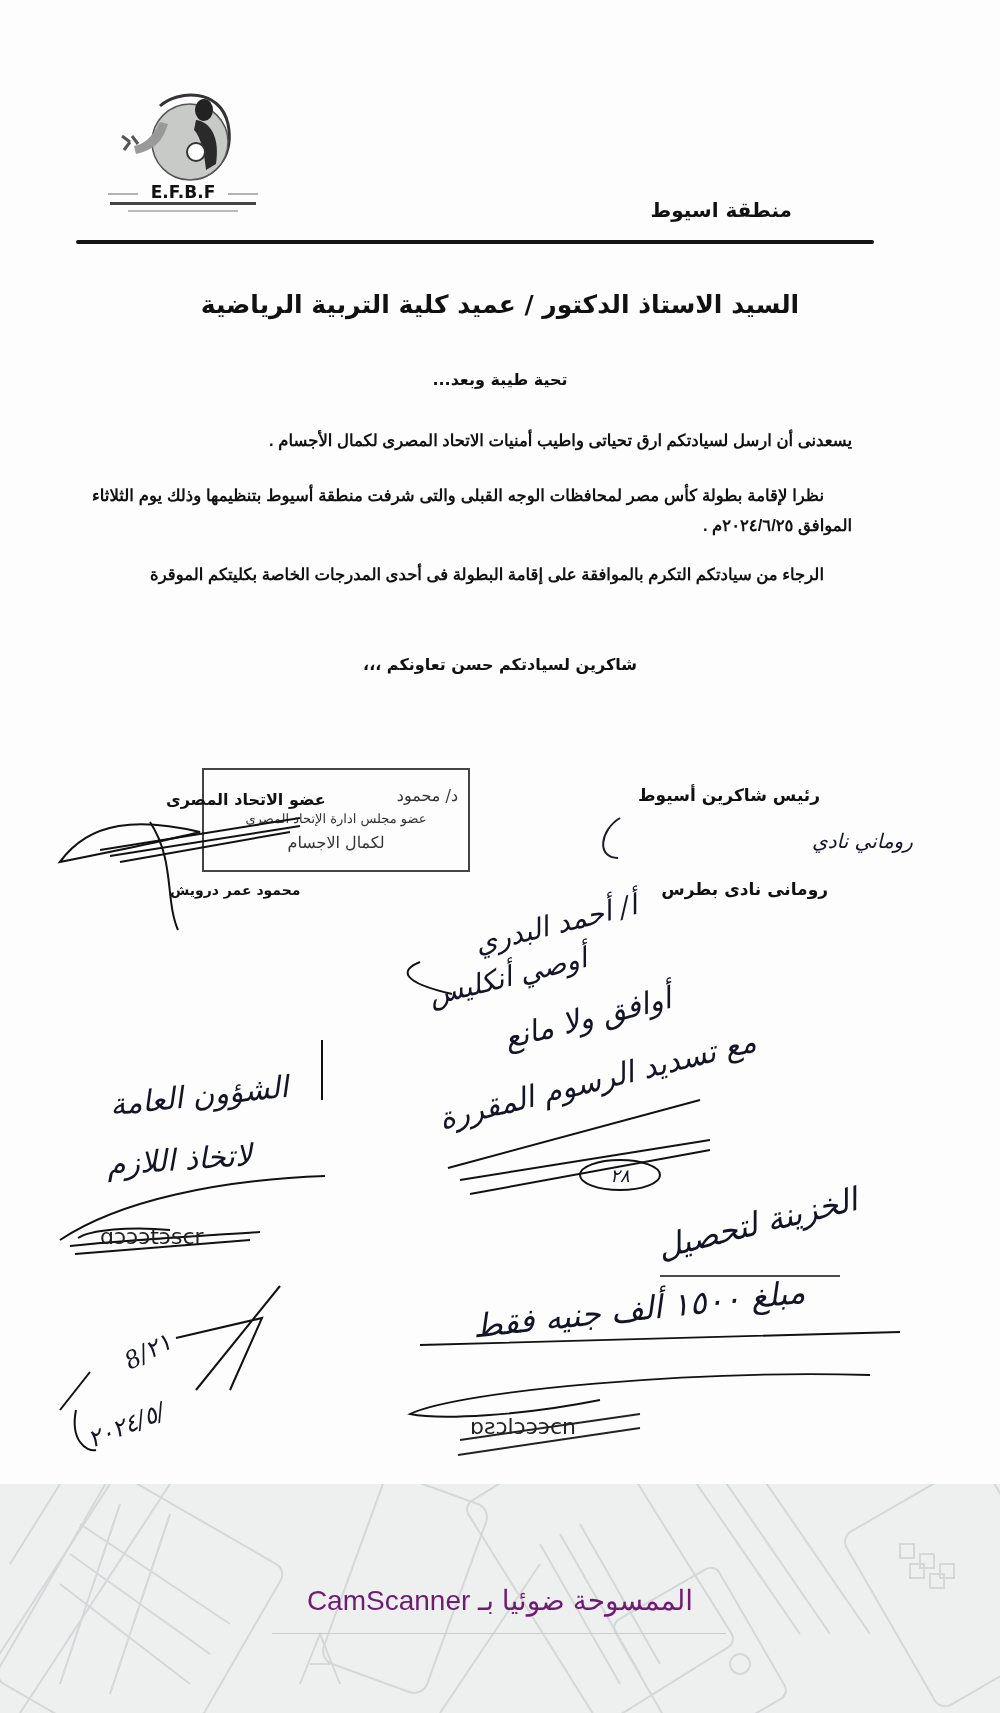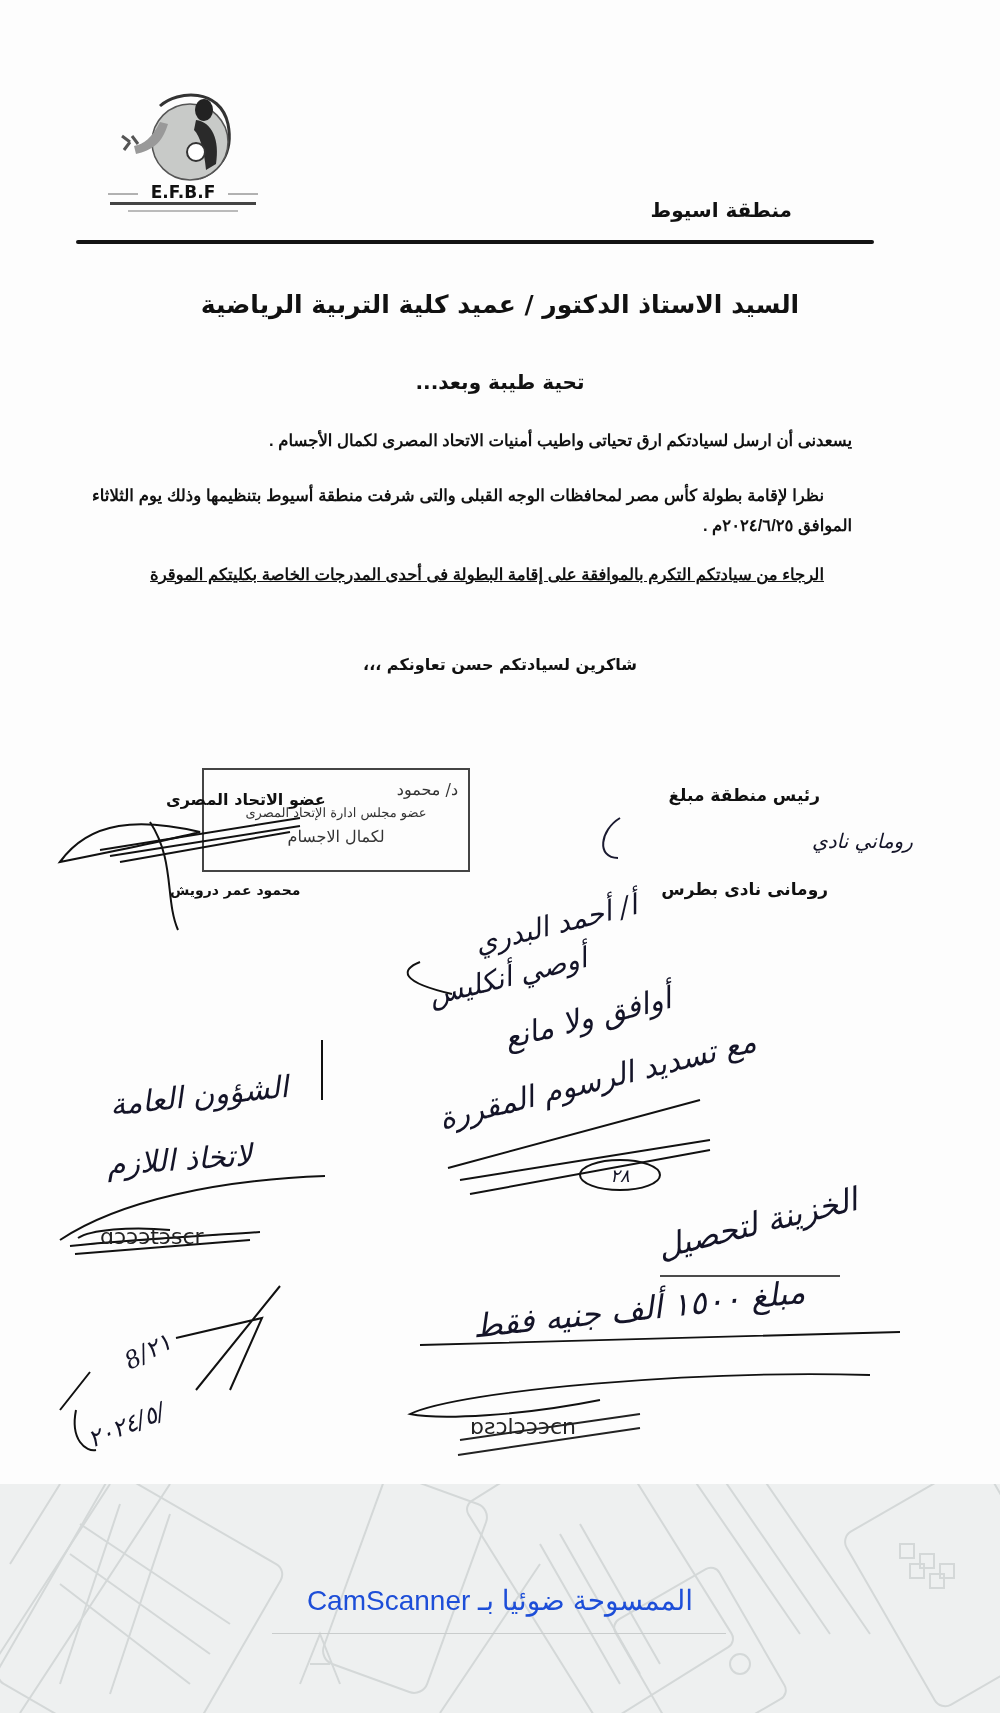"تحية طيبة وبعد..." .greeting { font-size: 20px -> 16px }
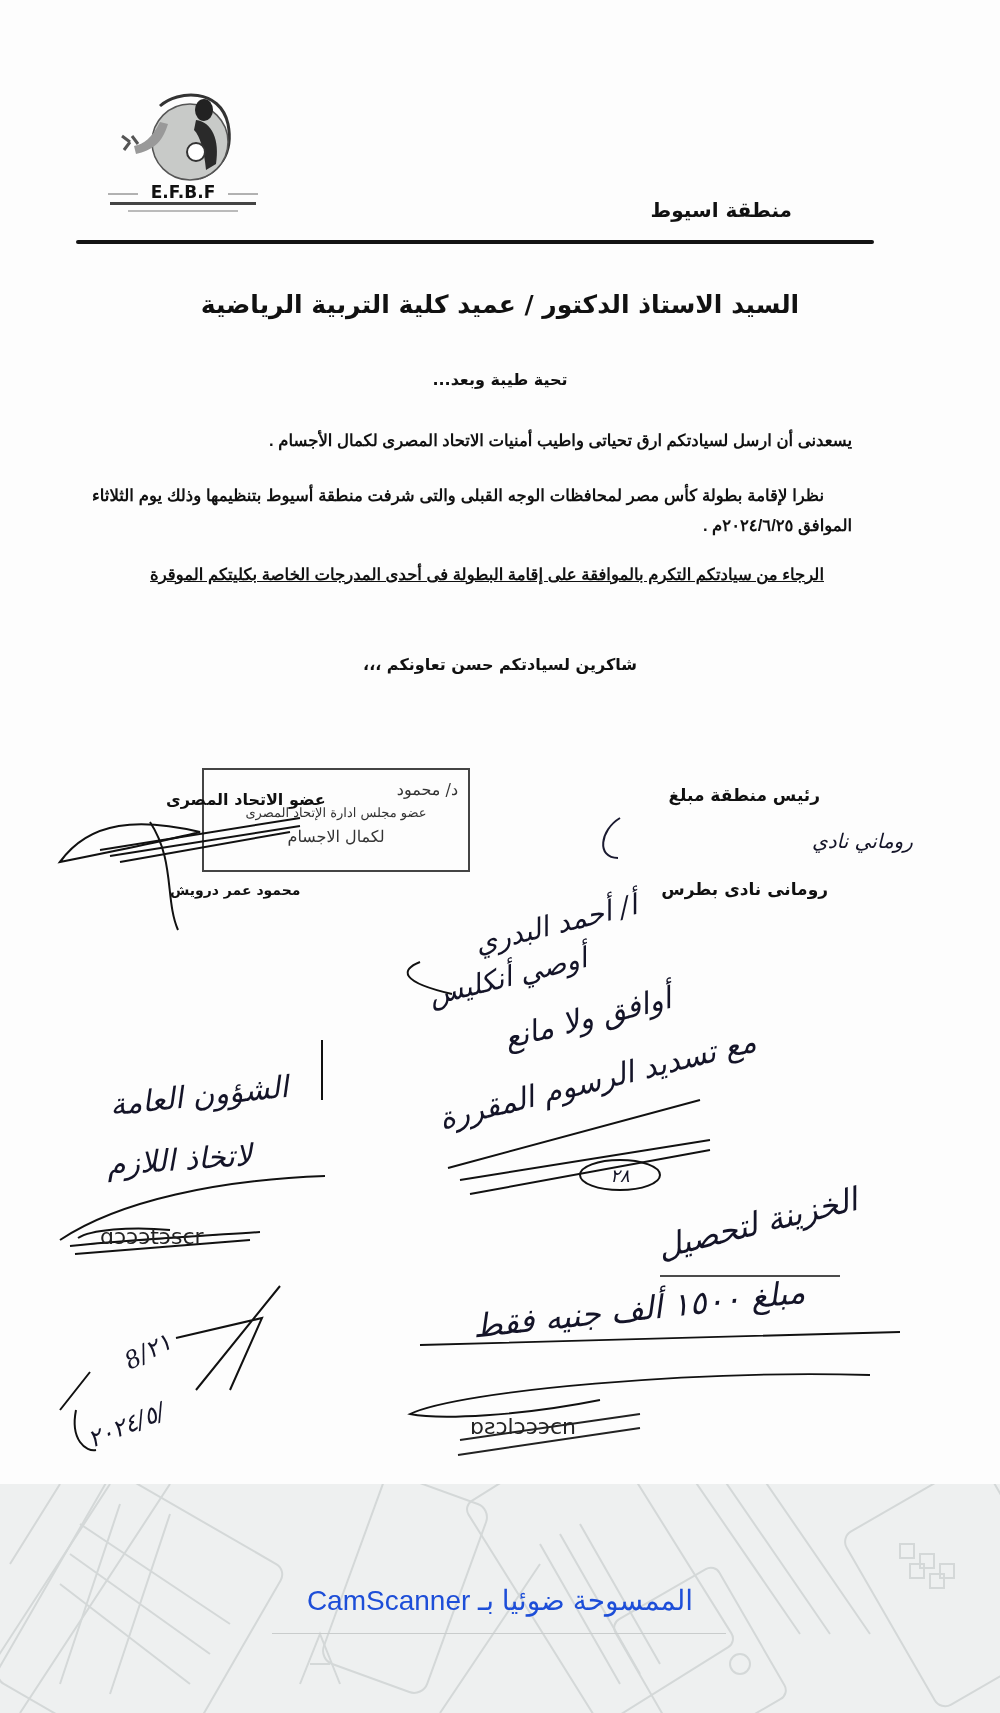"الرجاء من سيادتكم التكرم بالموافقة" .p3 { text-decoration: underline -> none }
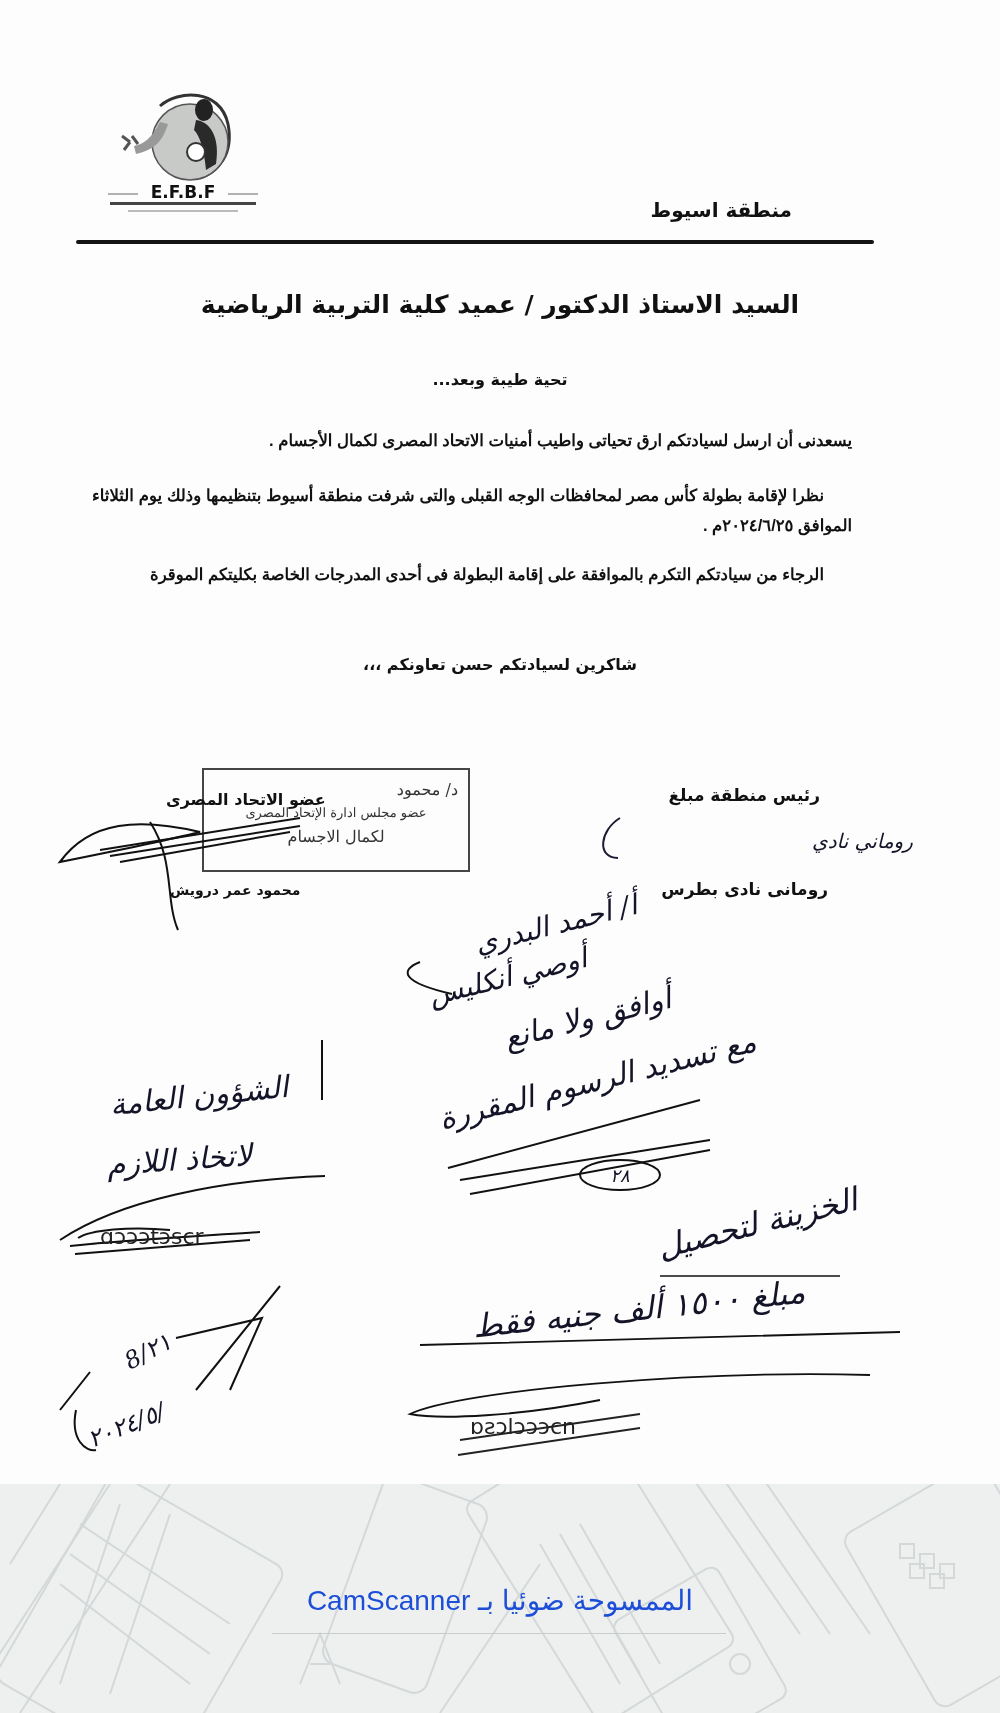"د/ محمود" .stamp { padding: 10px 10px -> 16px 10px }
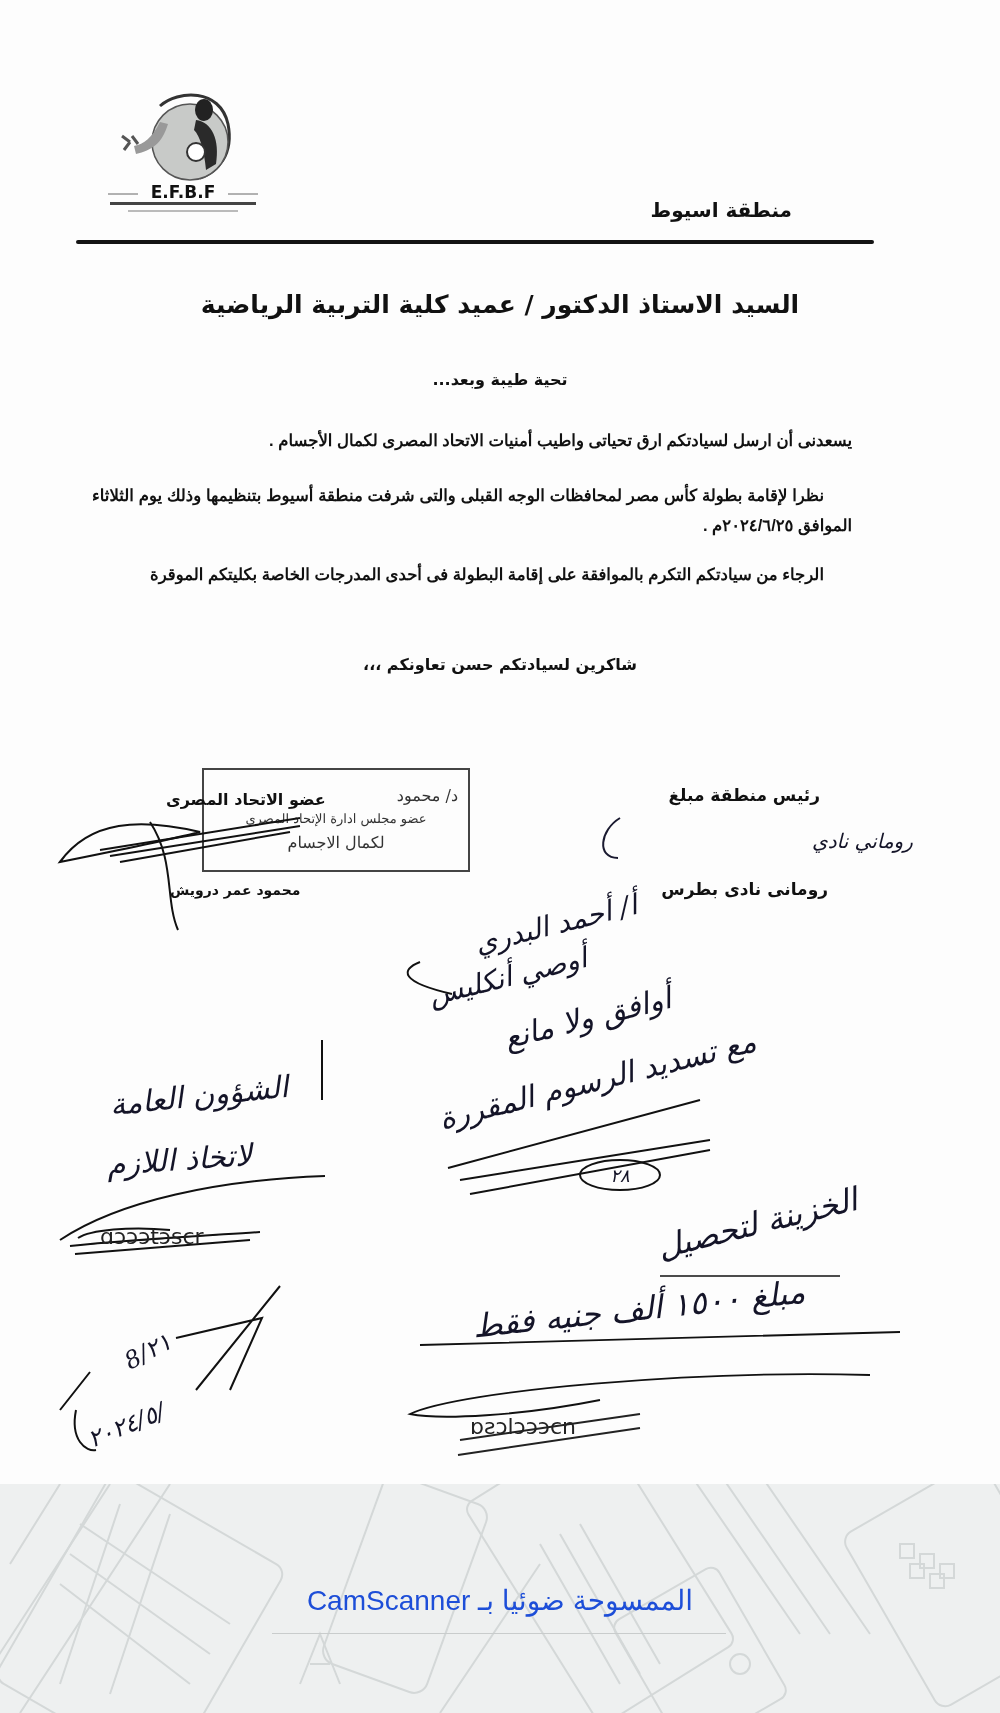"رئيس منطقة مبلغ" div.sig-right-title { text: منطقة مبلغ -> شاكرين أسيوط }
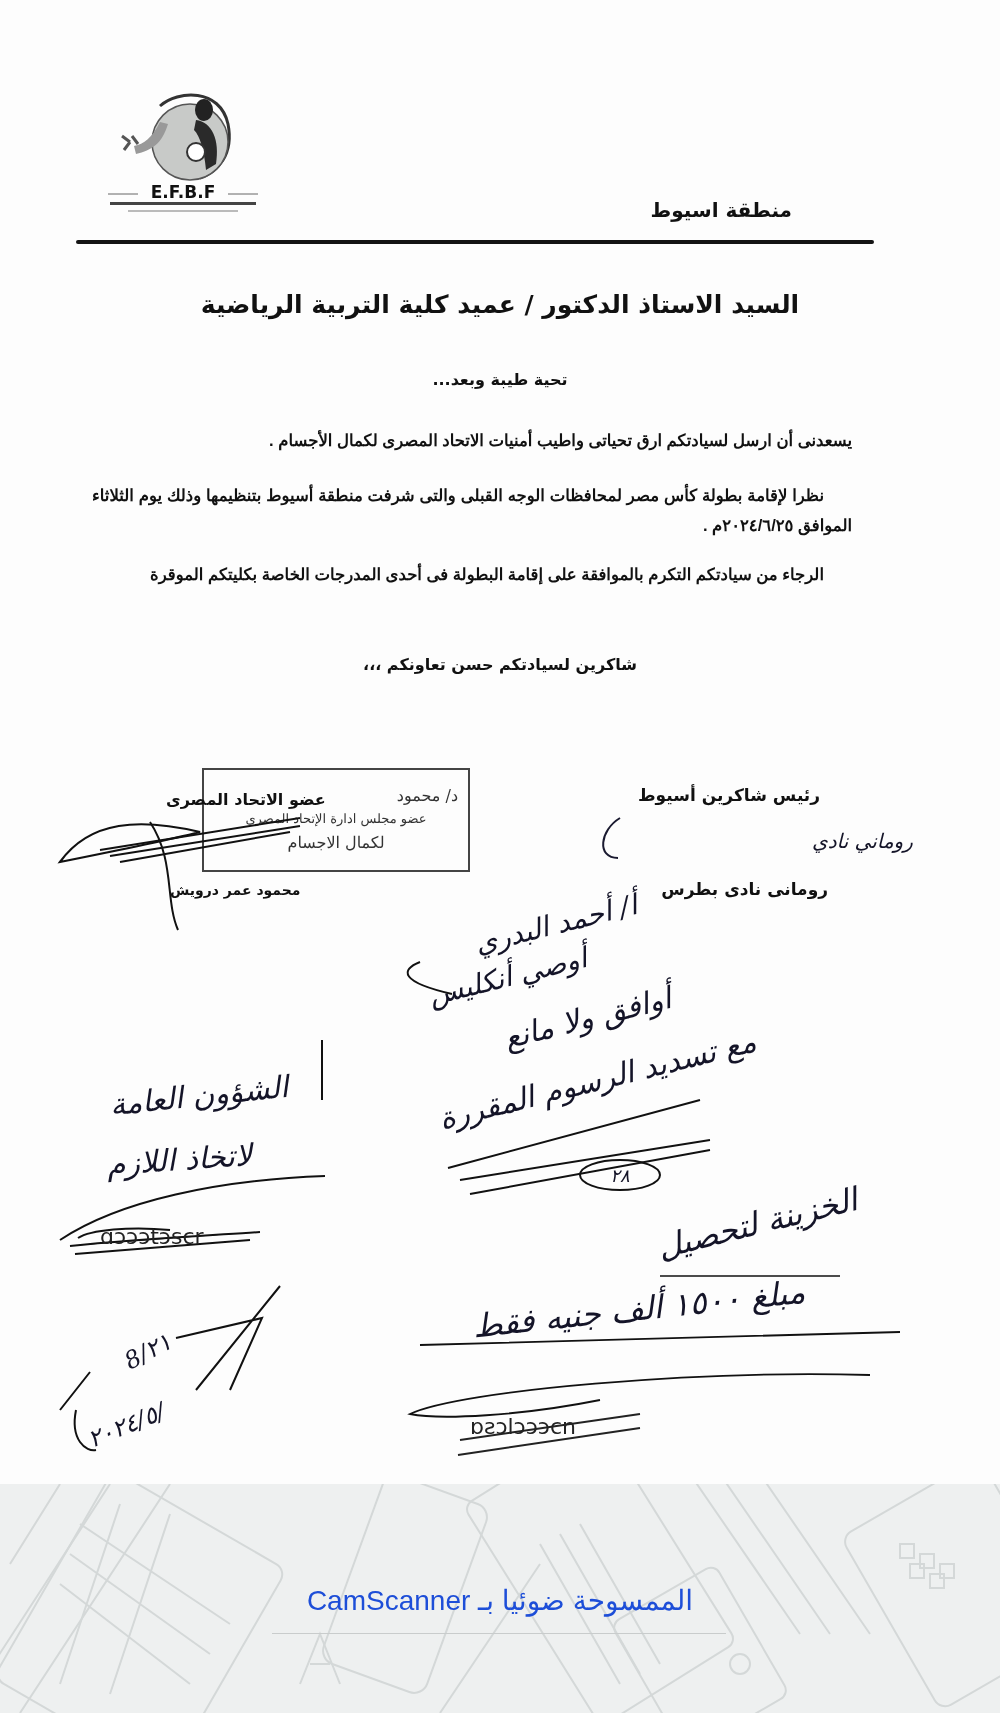"الممسوحة ضوئيا بـ CamScanner" .footer-text { color: #1d4ed8 -> #701a75 }
